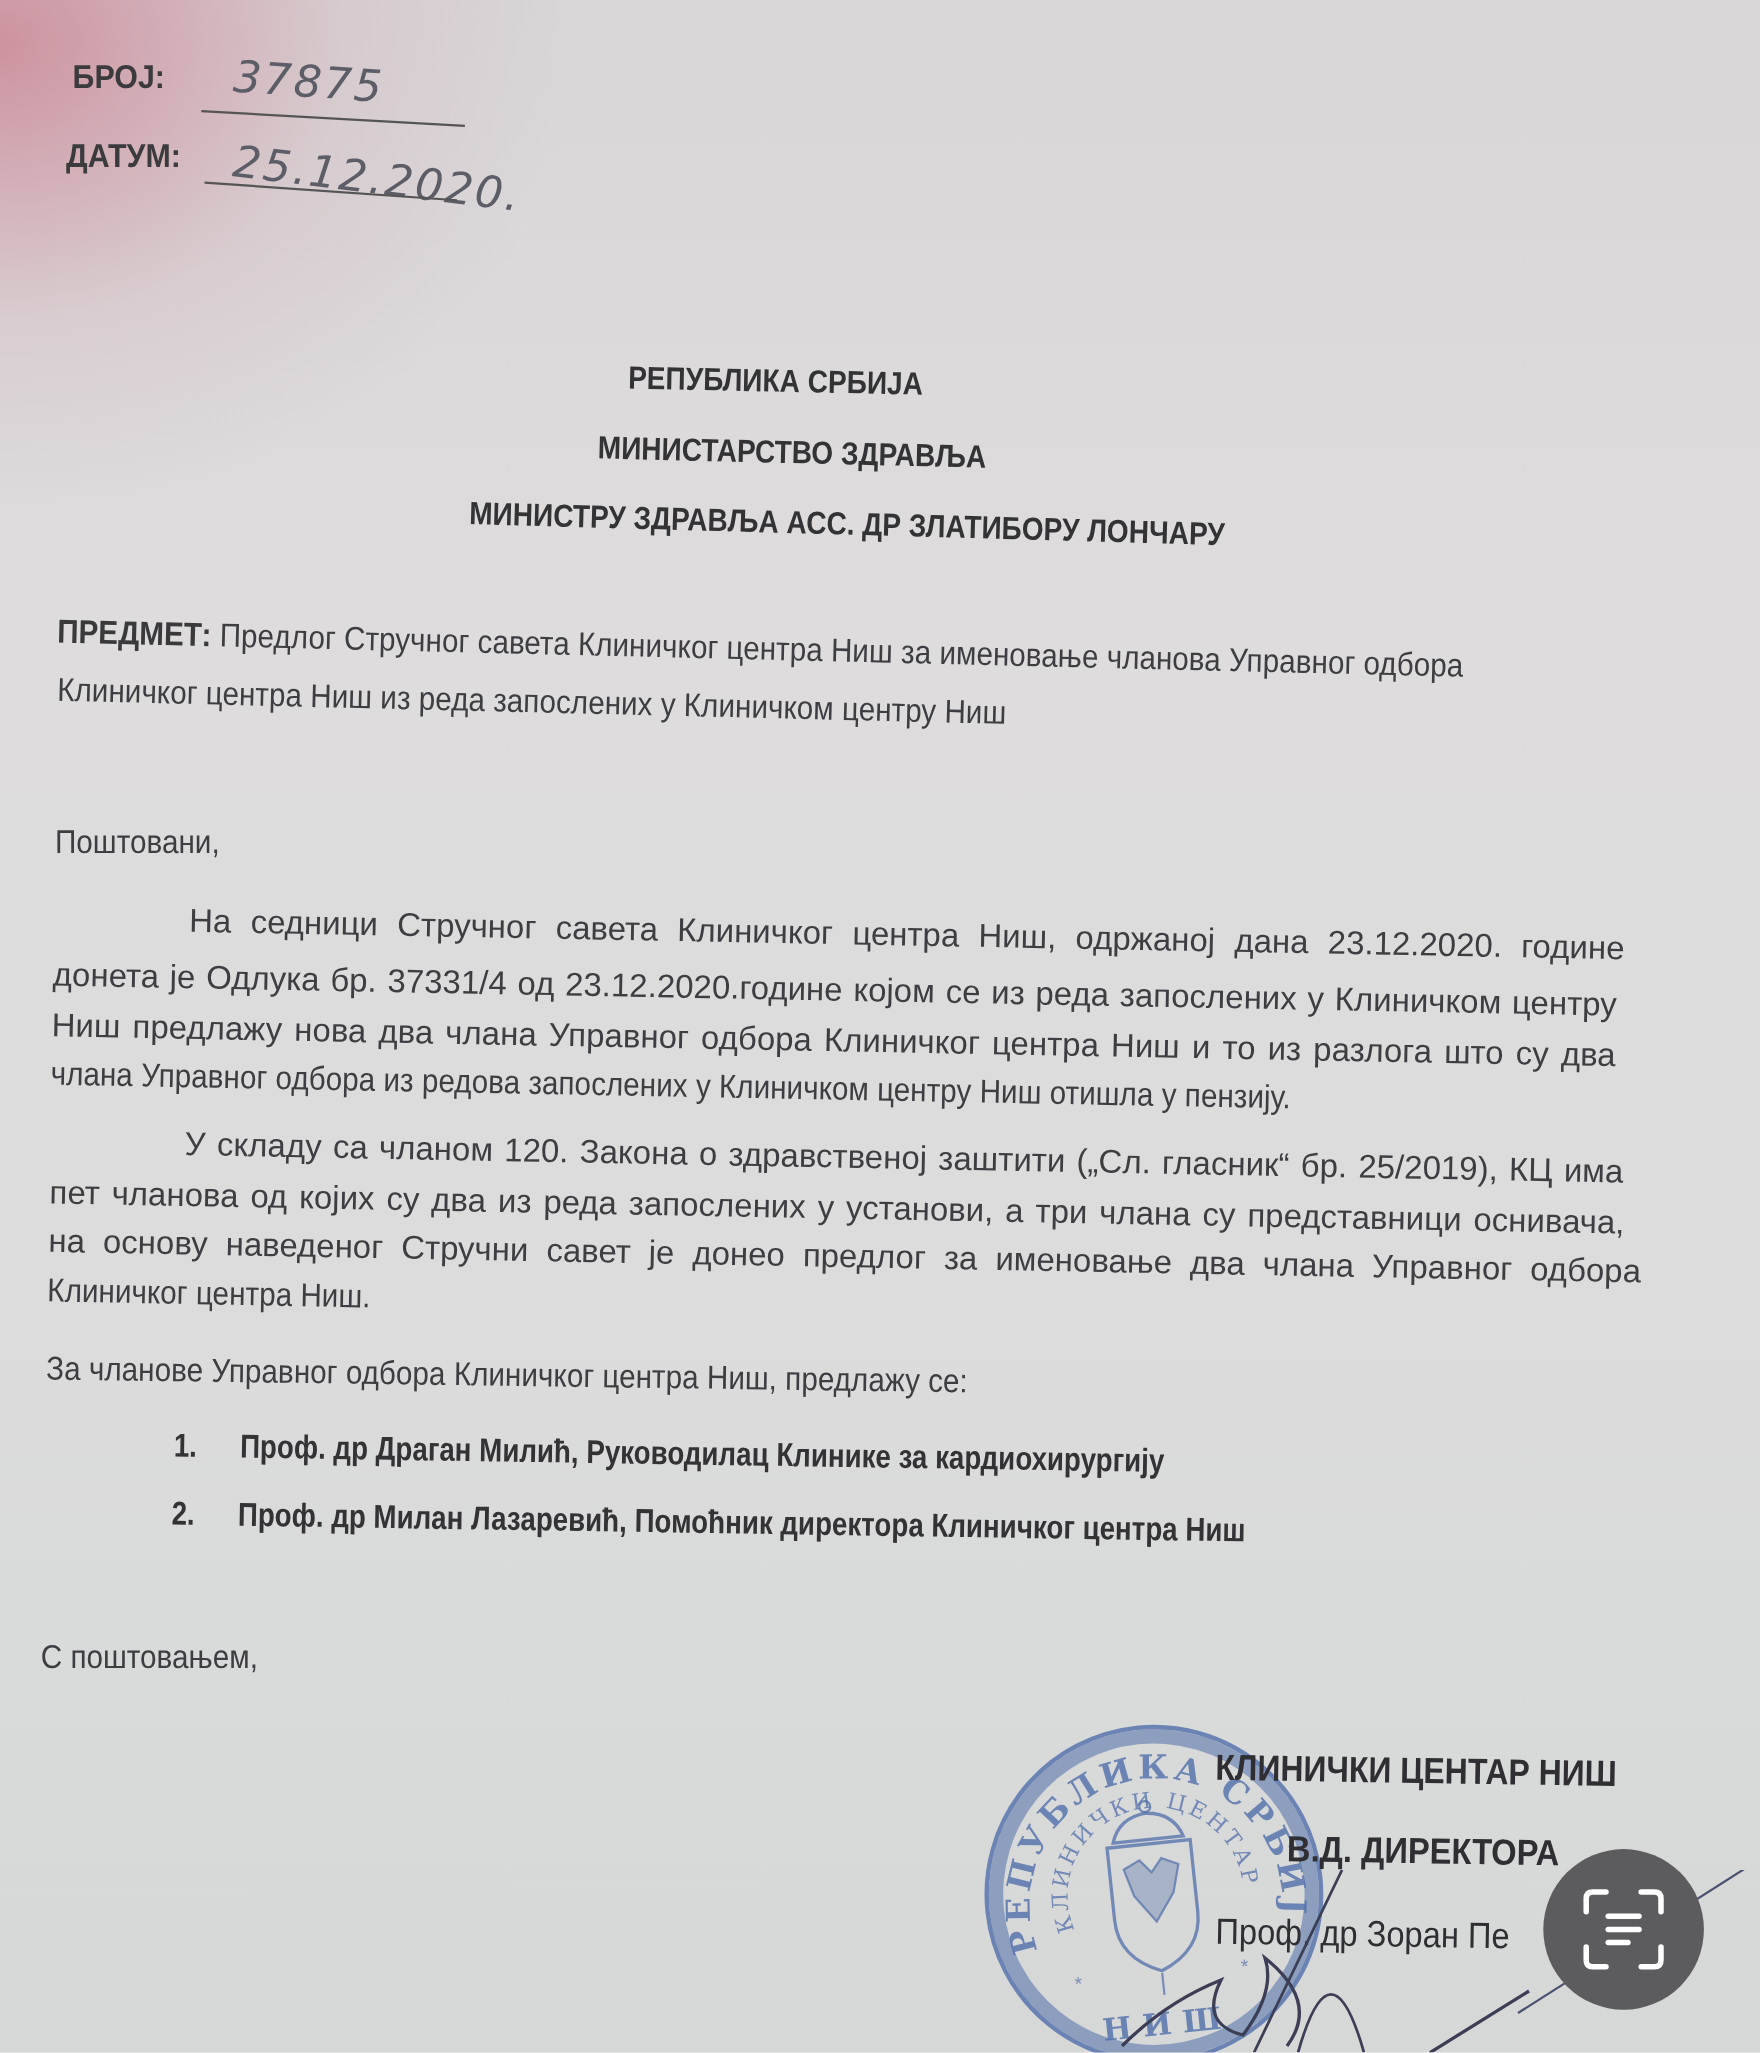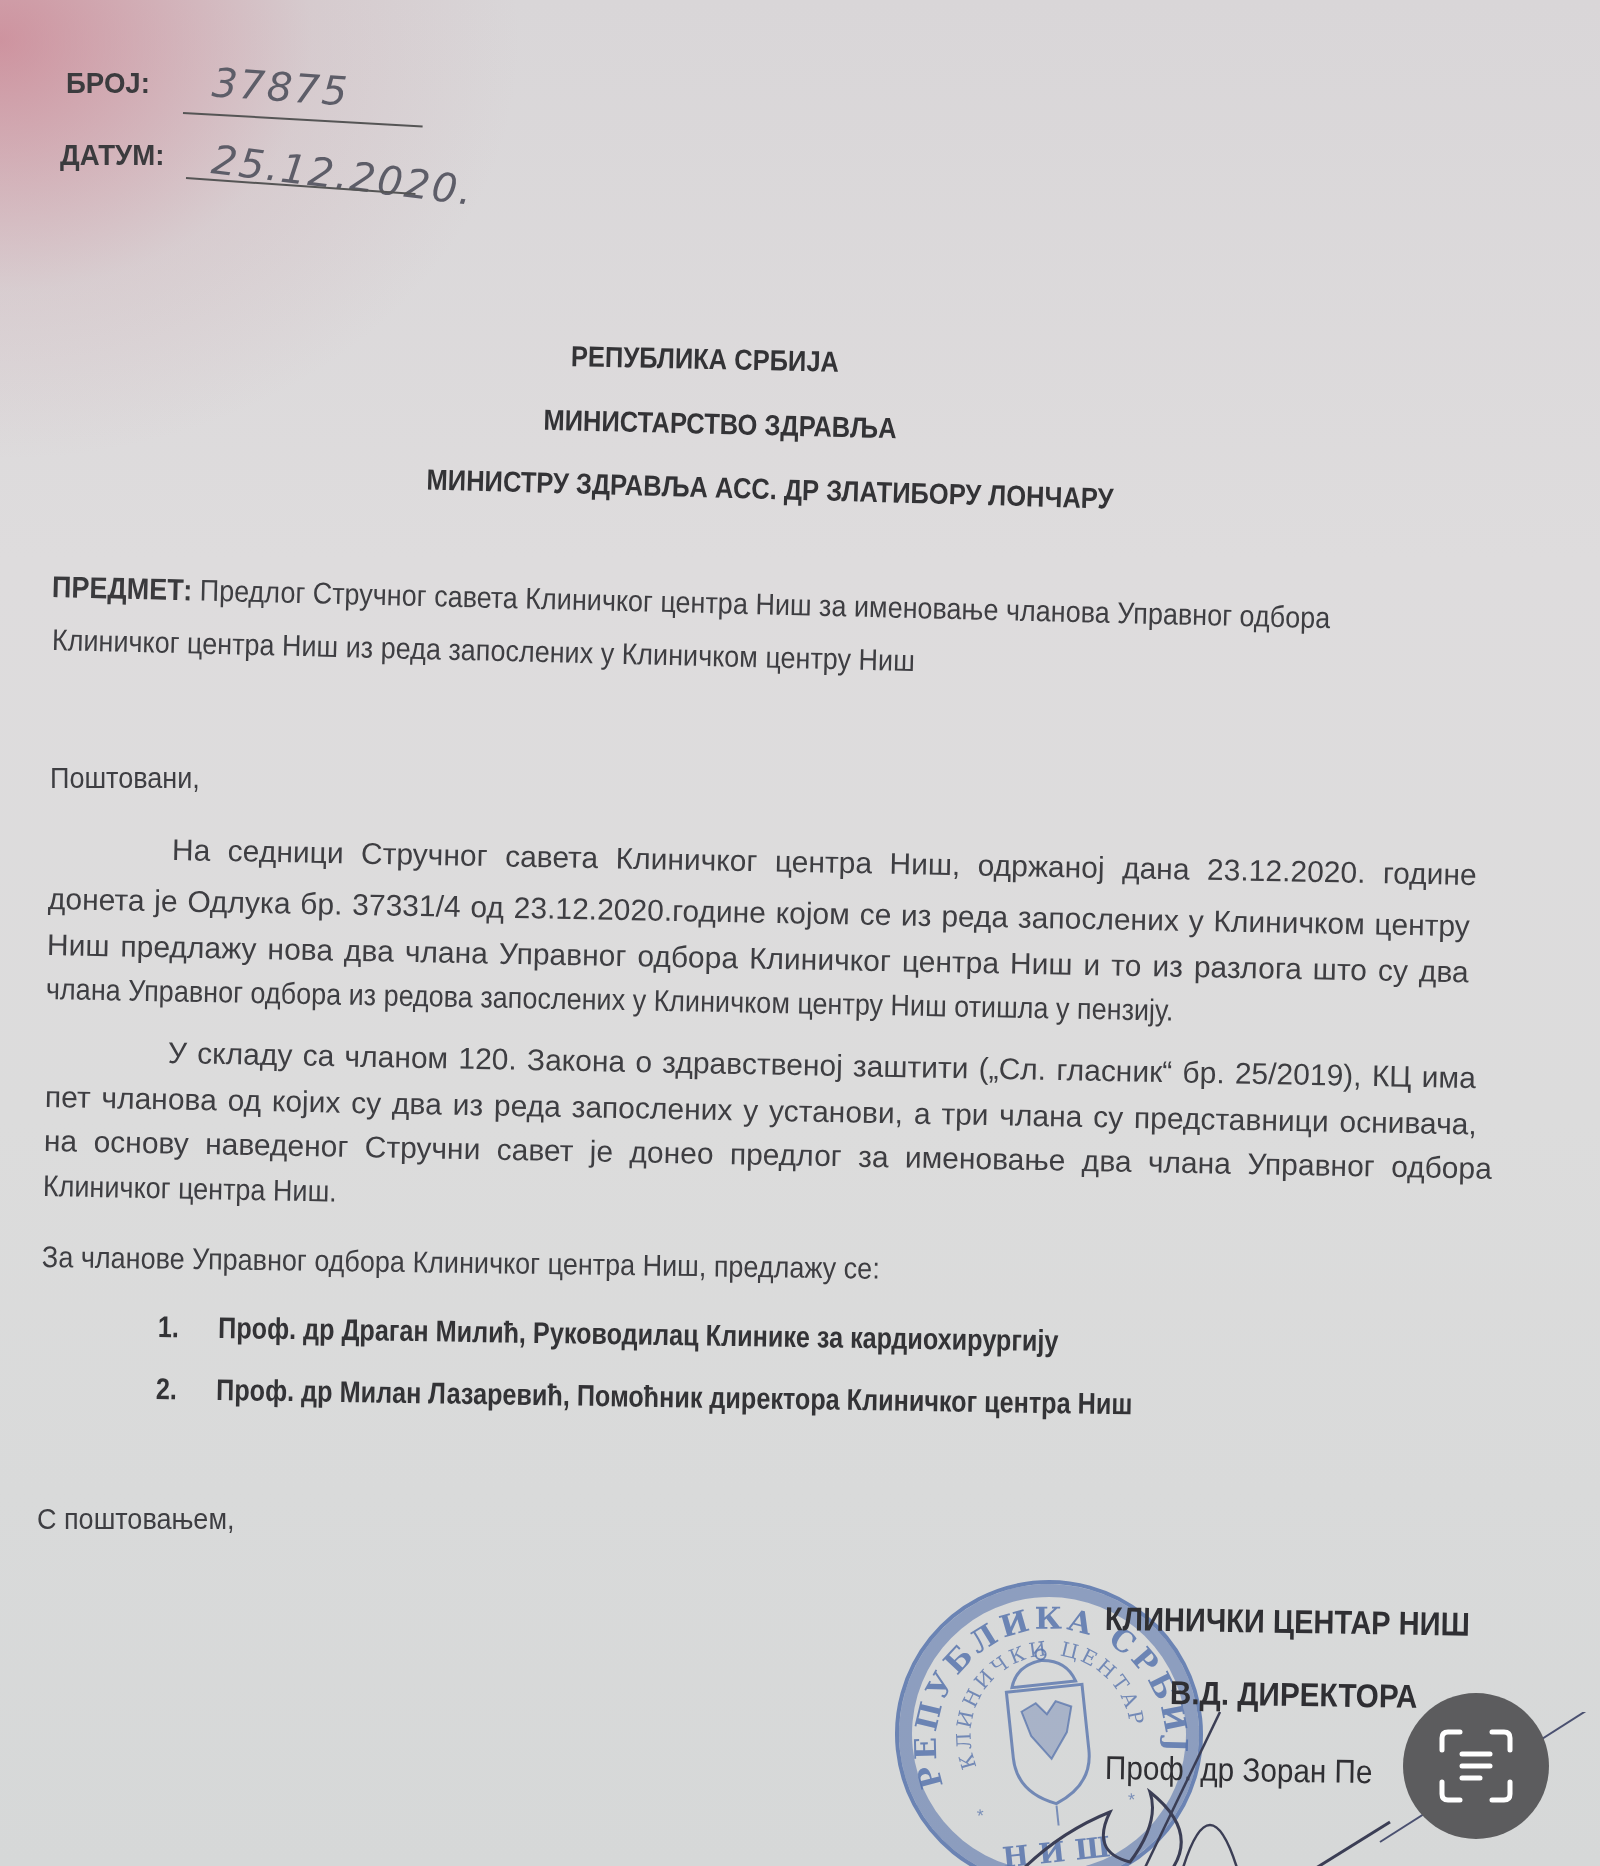"БРОЈ:" .page { margin-top: 12px -> none }
